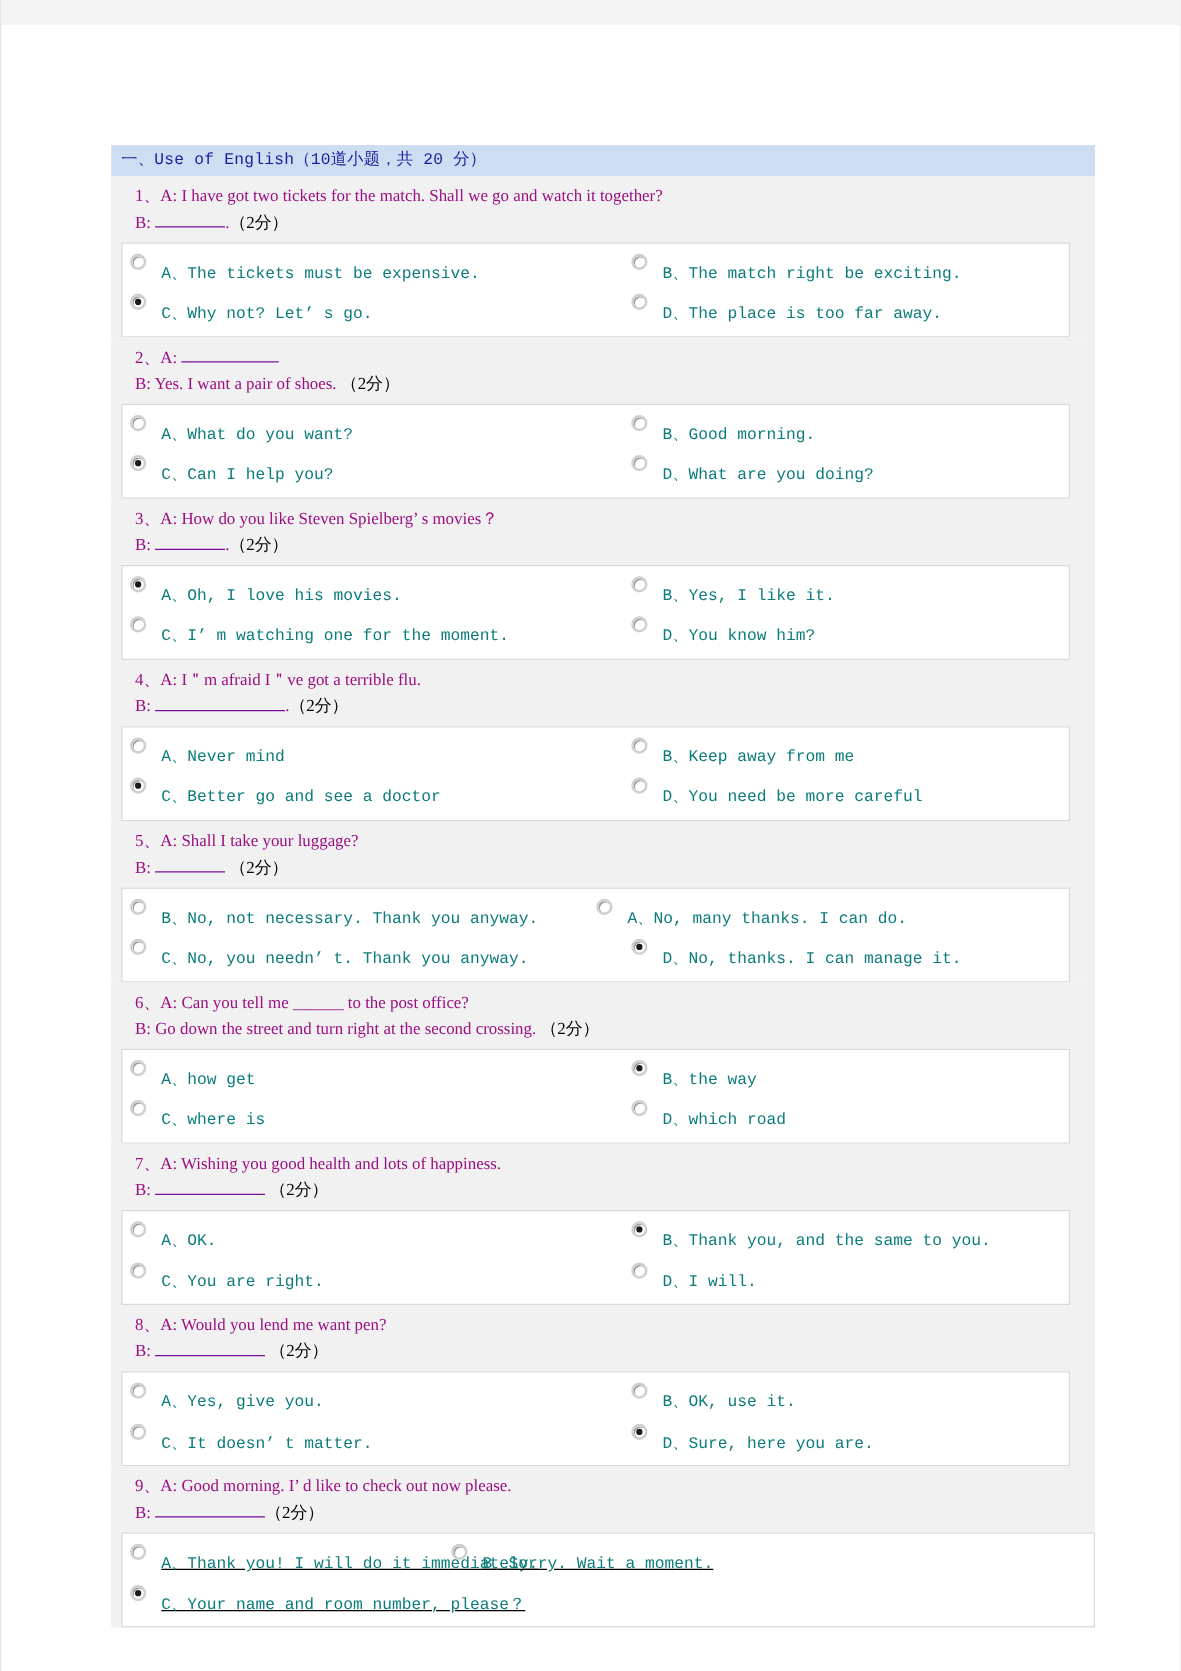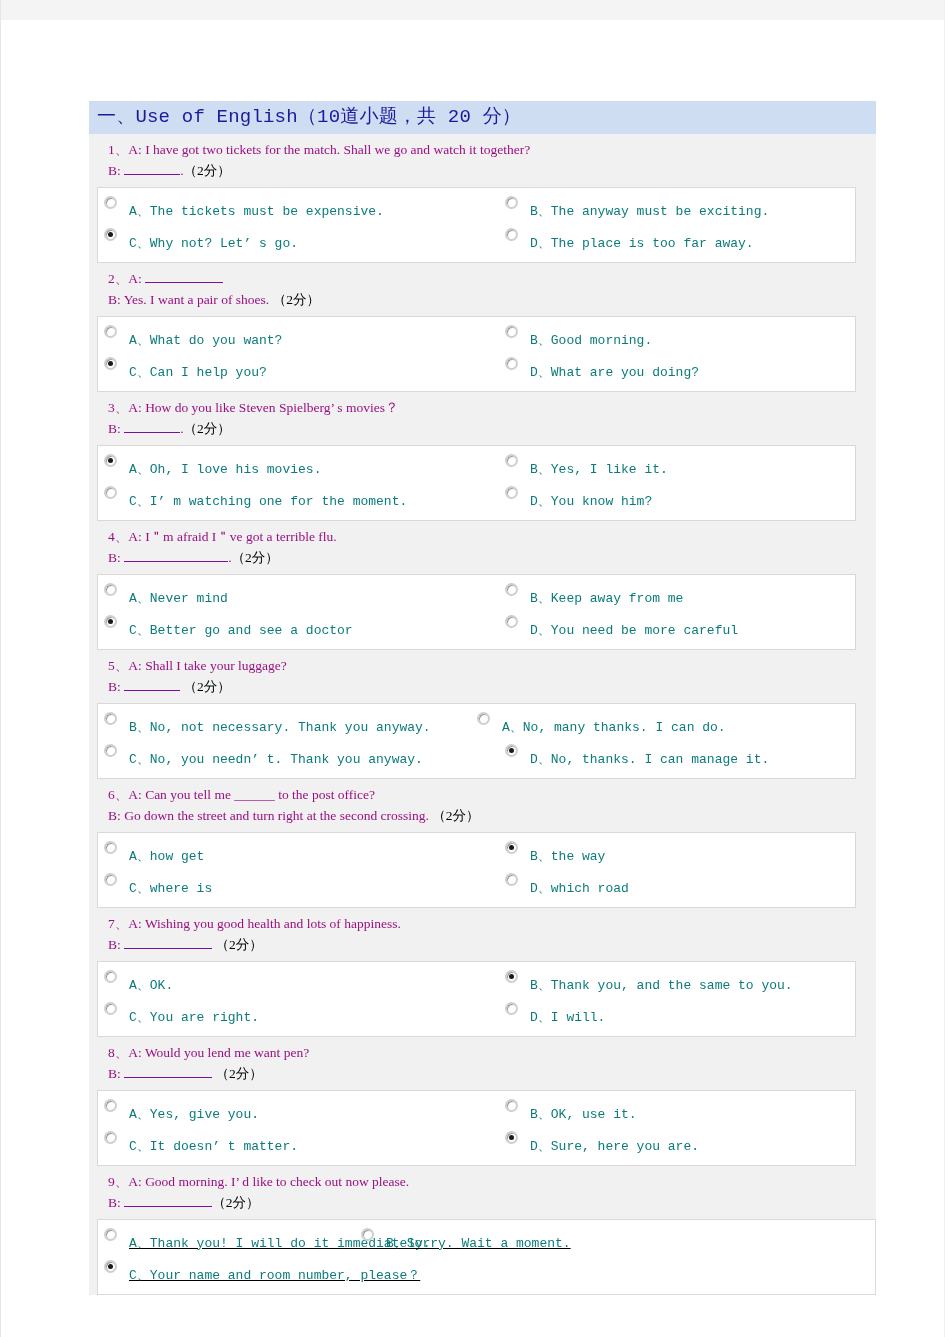"一、Use of English（10道小题，共 20 分）" .section-header { font-size: 19px -> 13px; margin-top: none -> 15px }
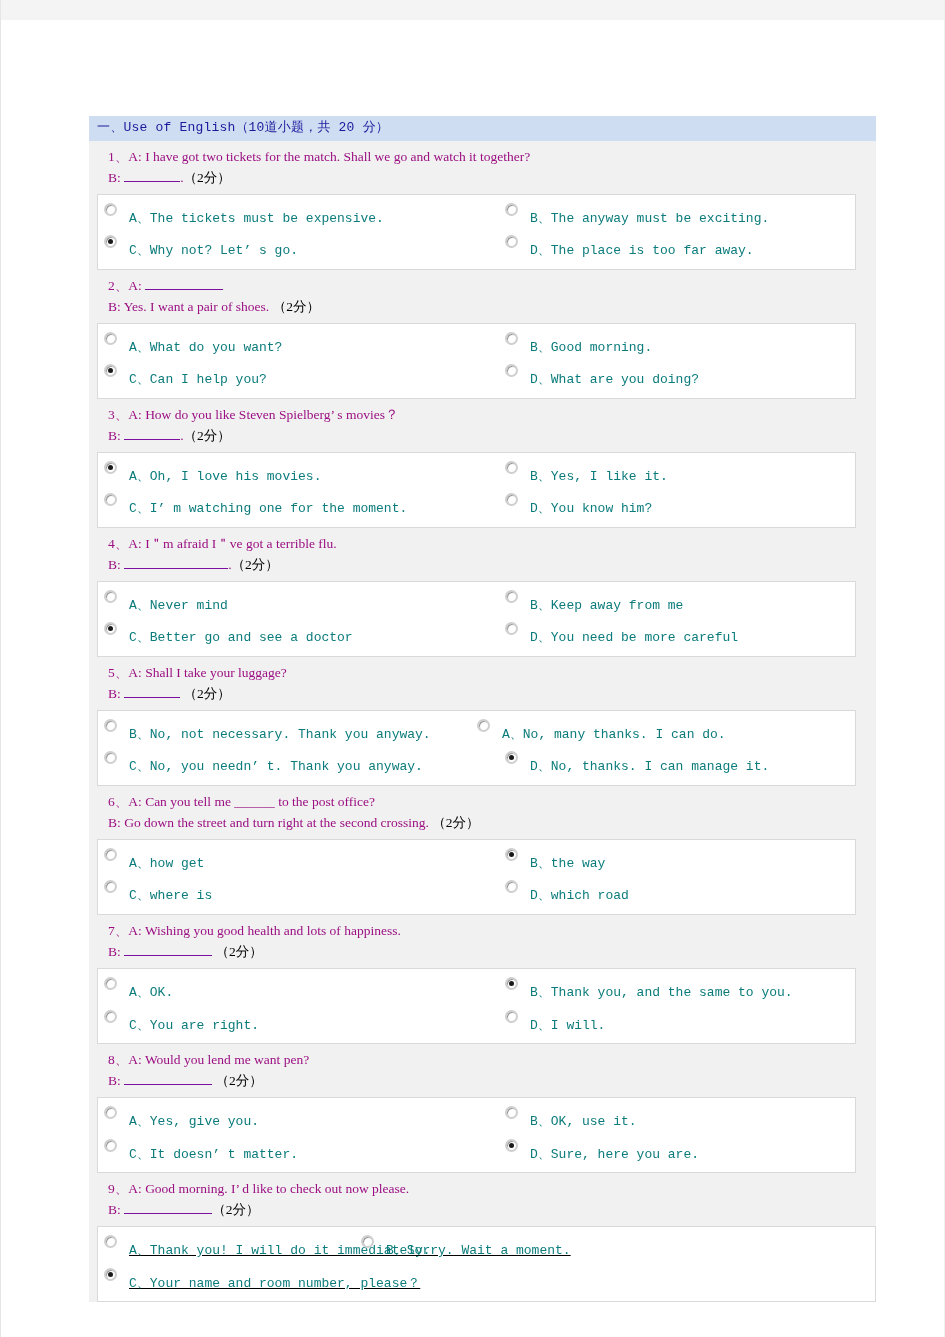"B、The anyway must be exciting." span.opt-text { text: anyway  must -> match  right }
